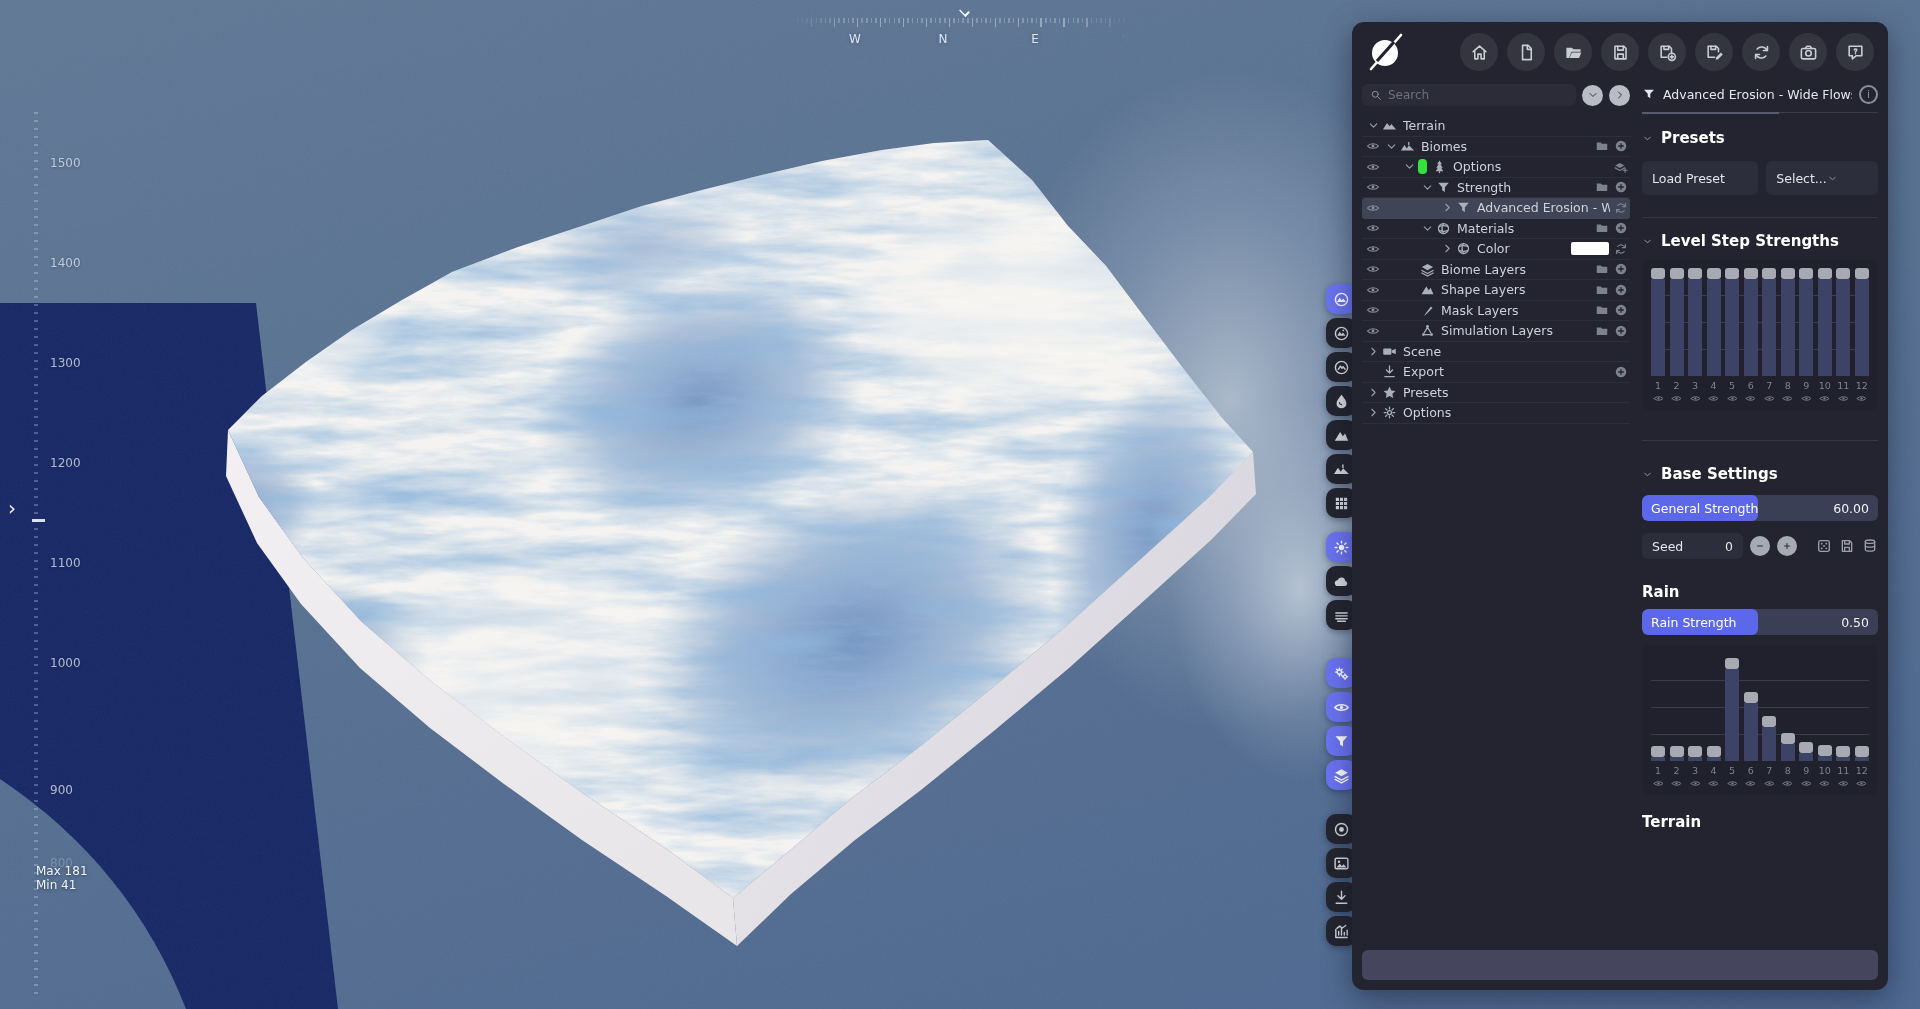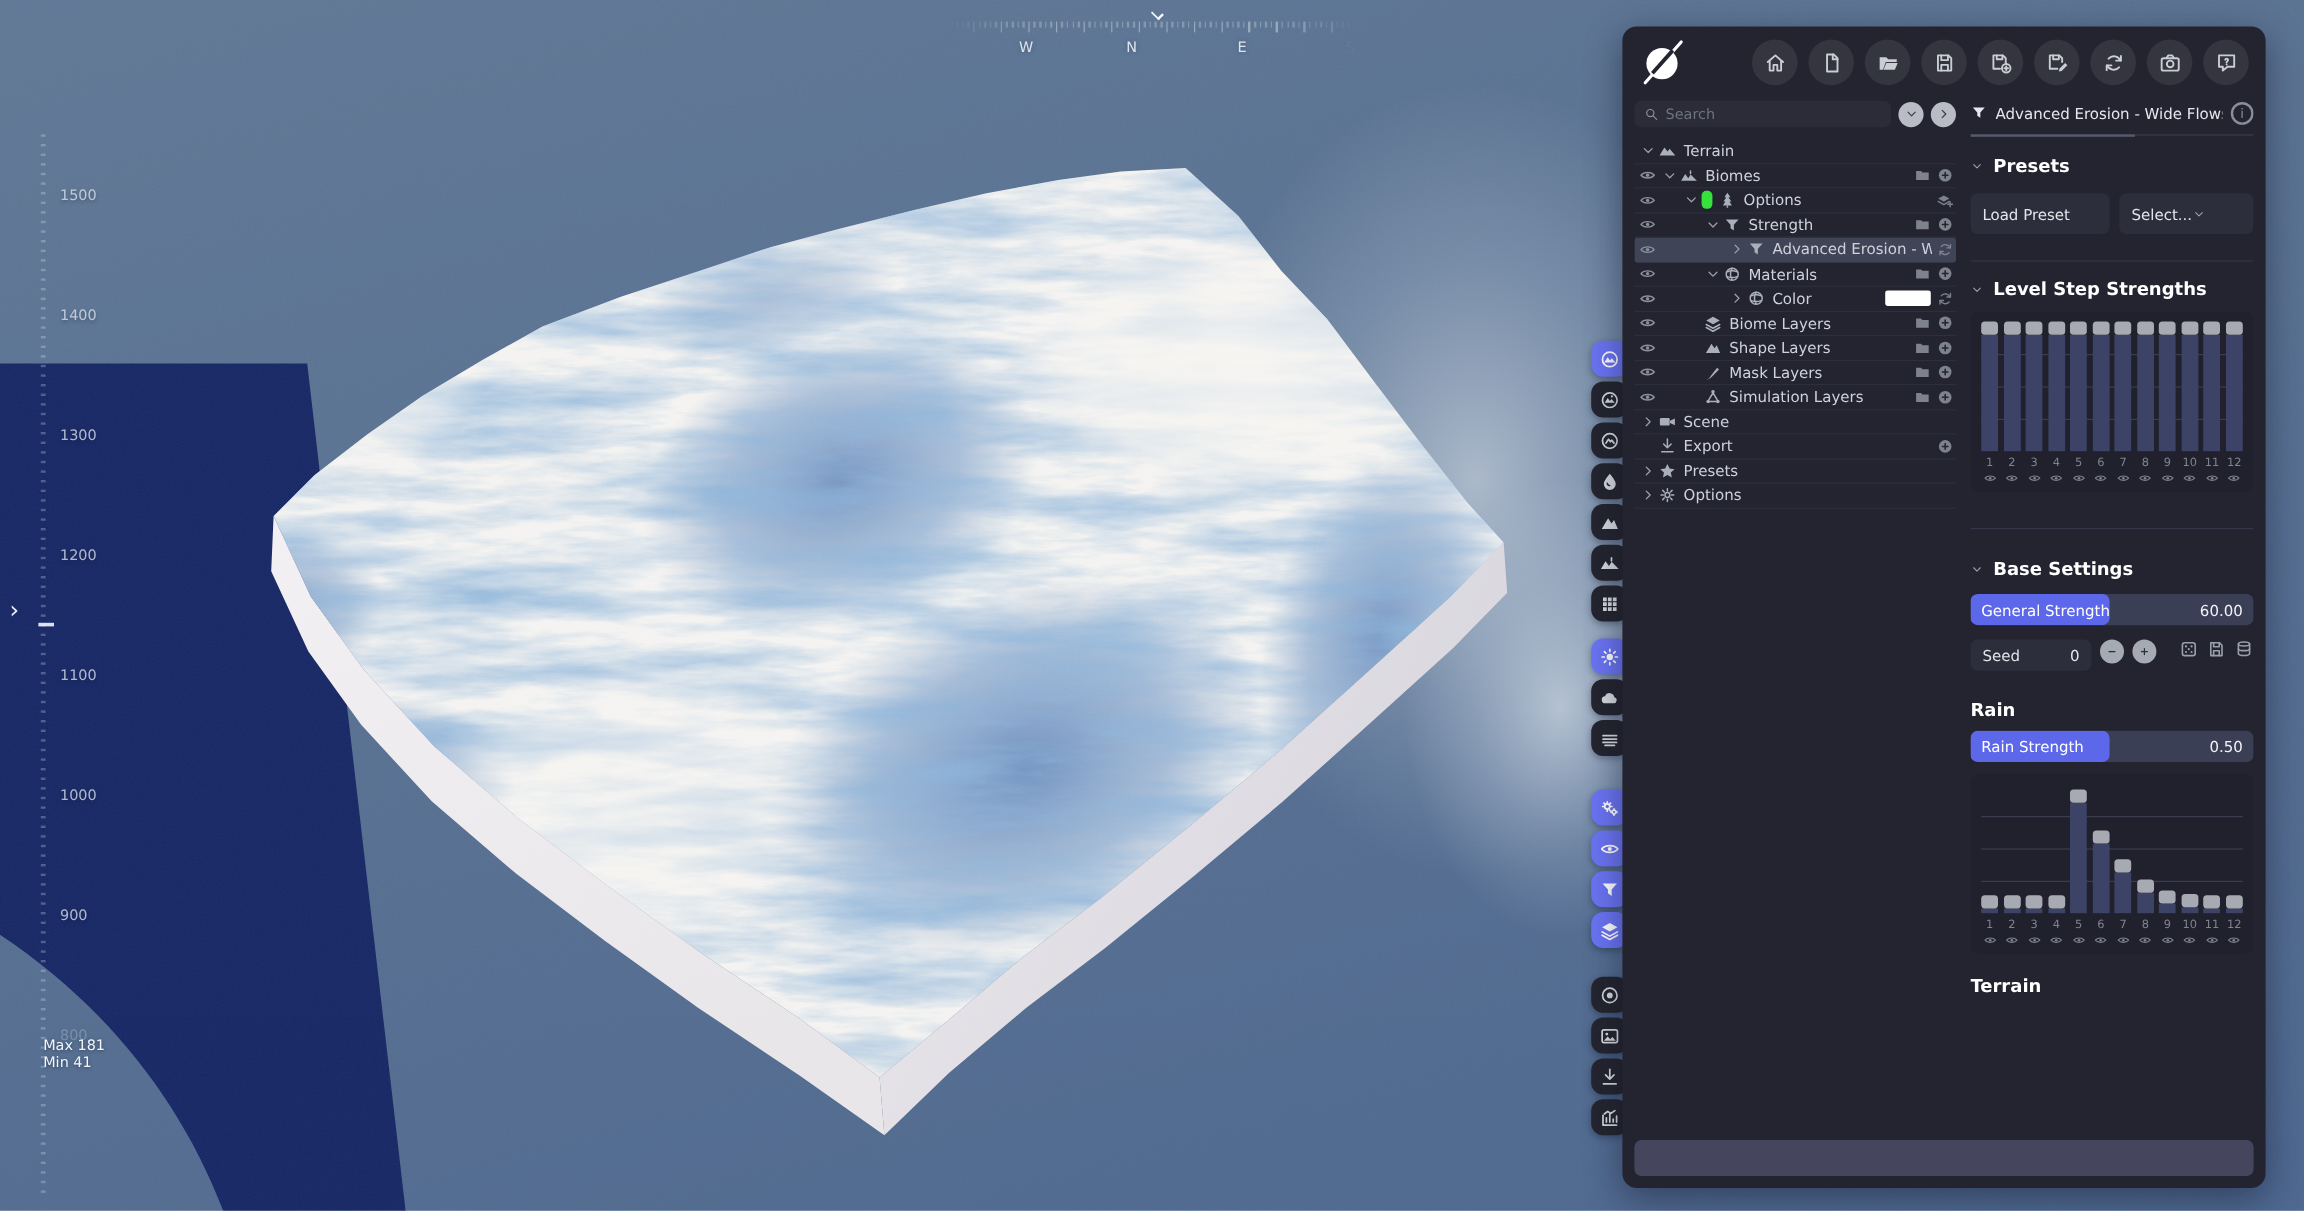"Seed" .seed-row { align-items: flex-start -> center }
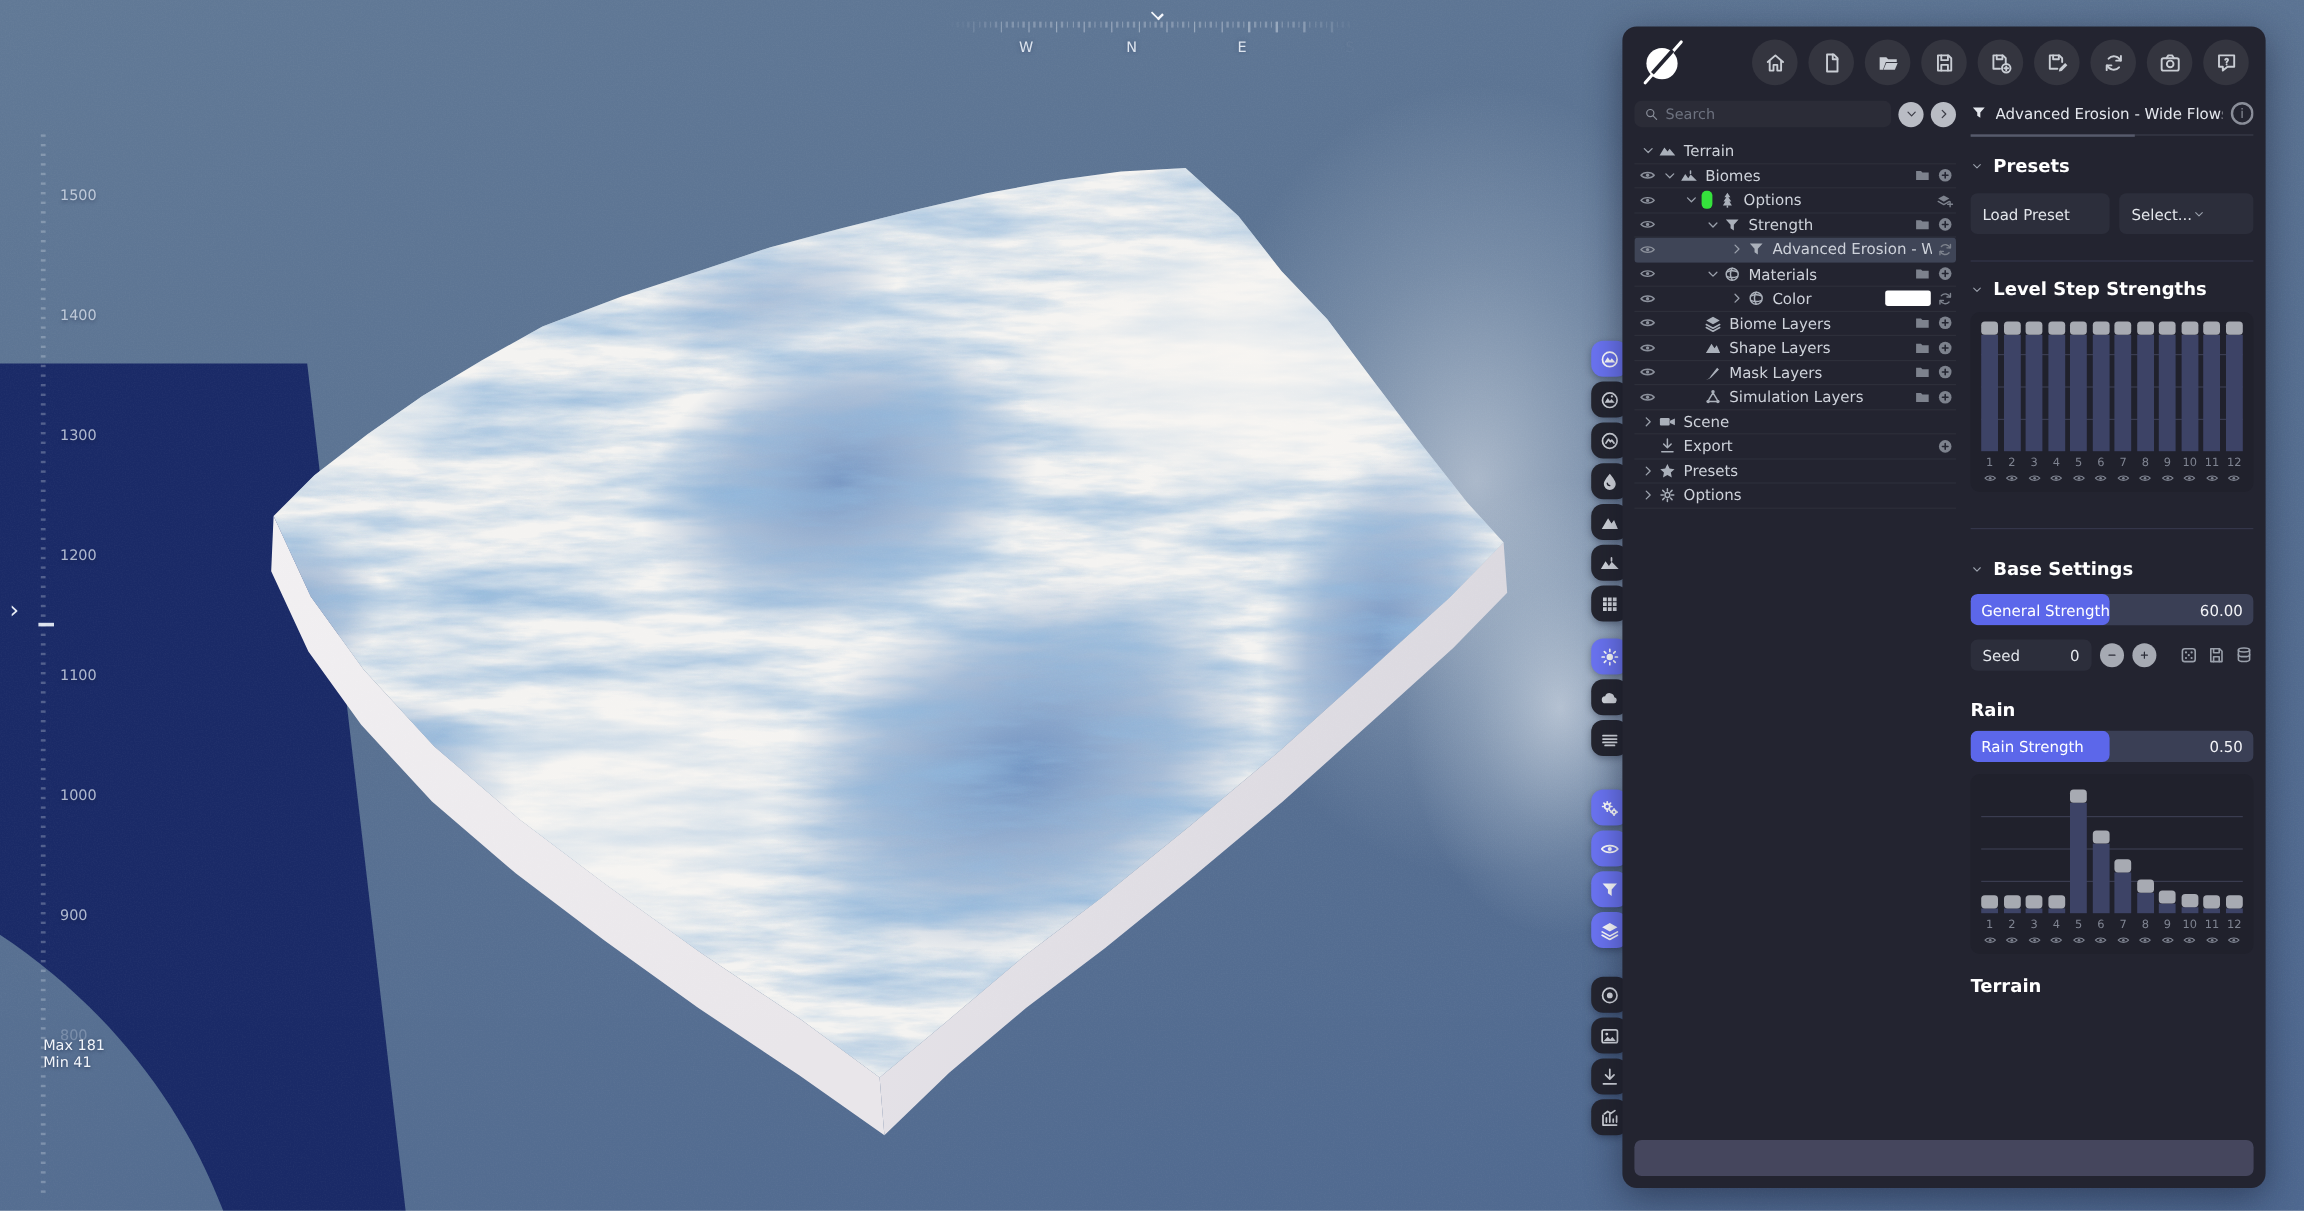"900" span.elev-label { top: 651px -> 678px }
